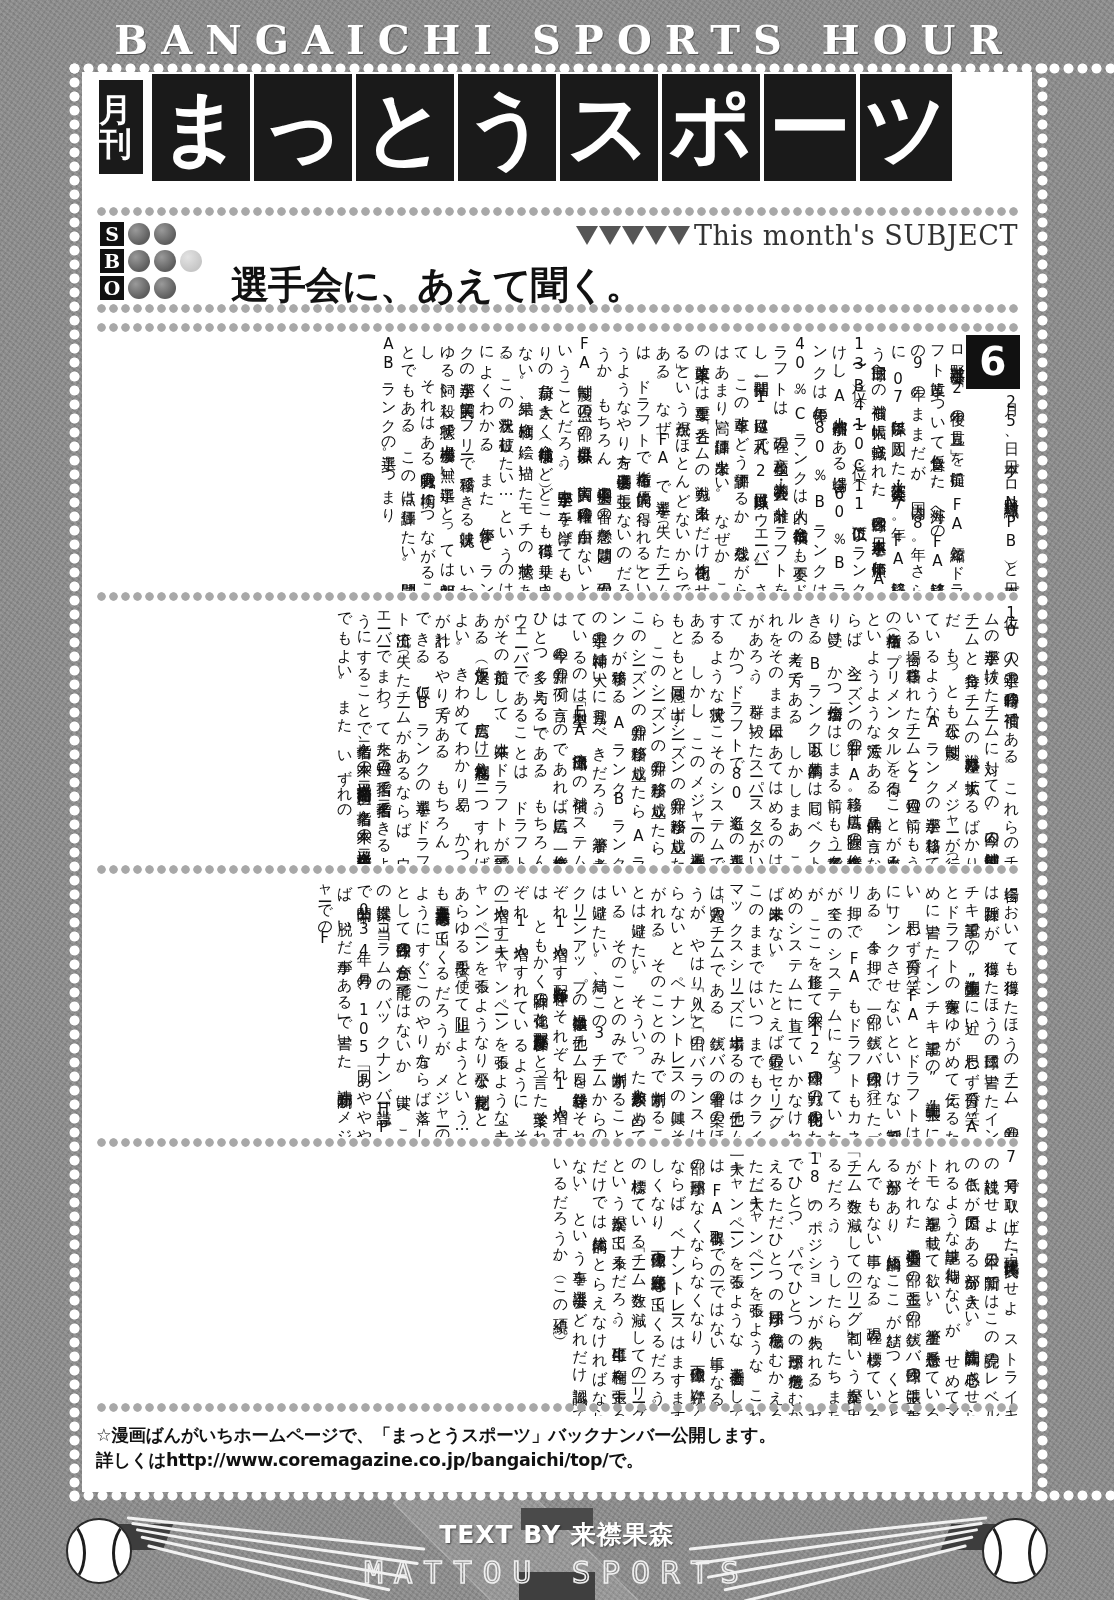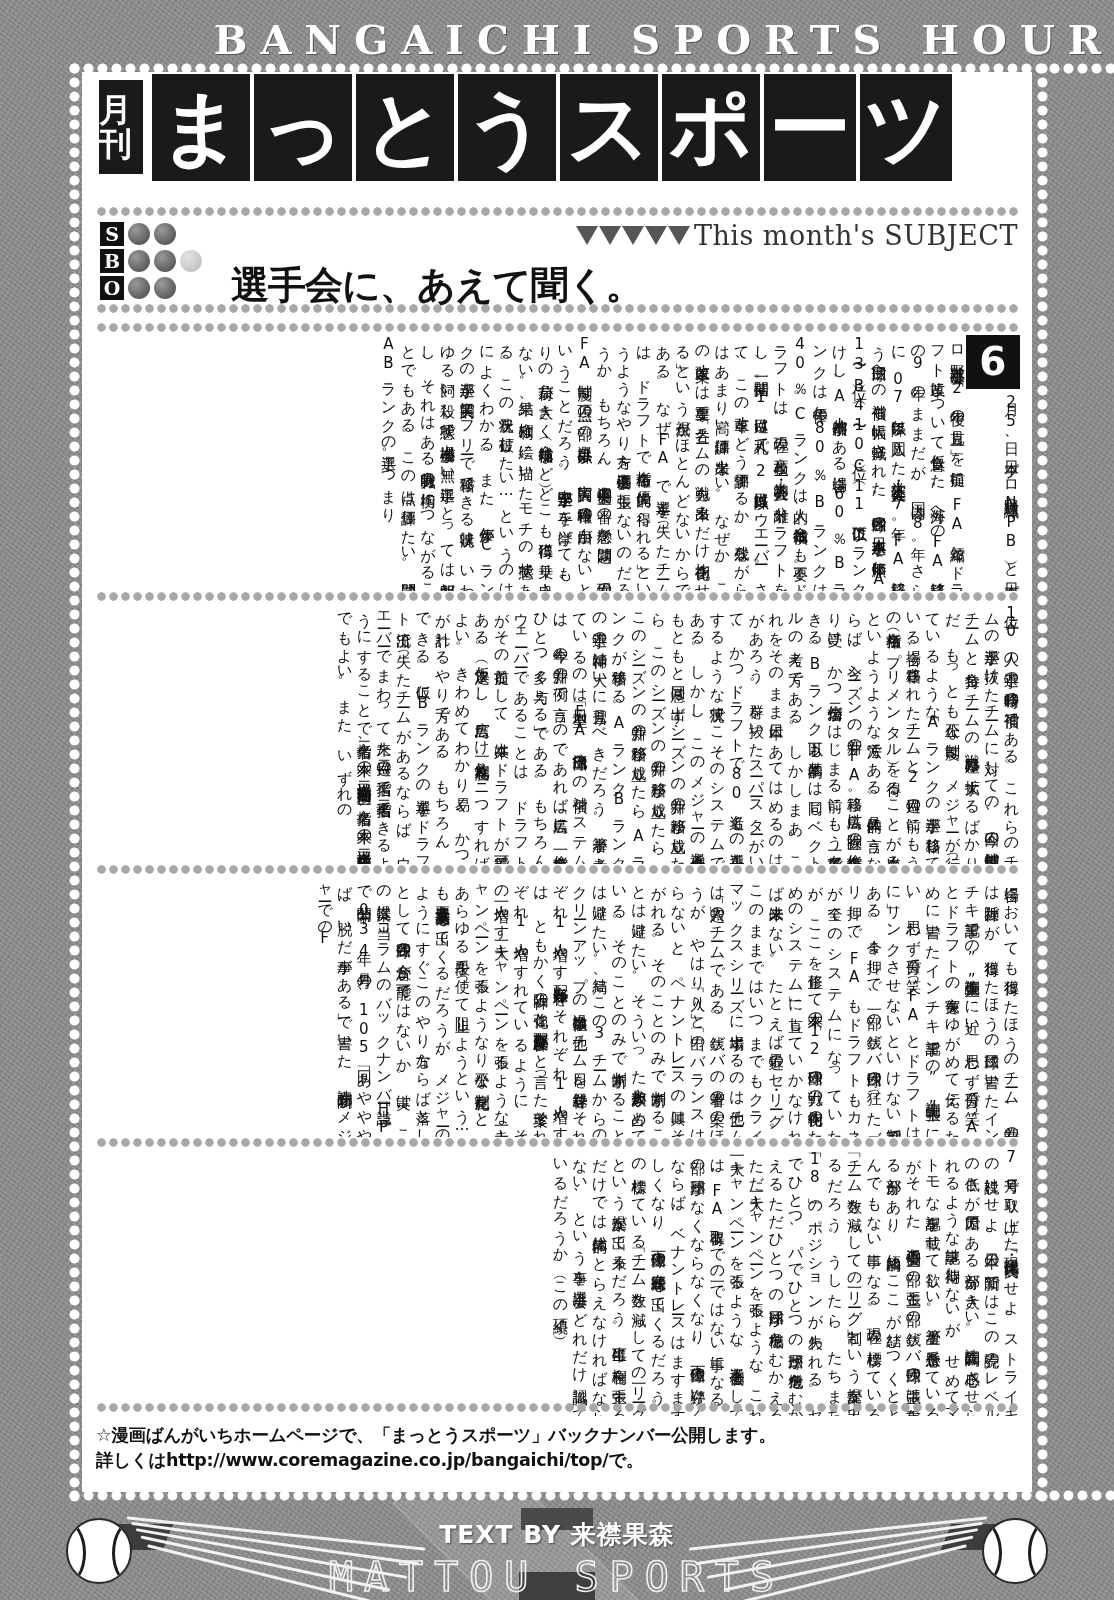"BANGAICHI SPORTS HOUR" .masthead { justify-content: flex-end -> center }
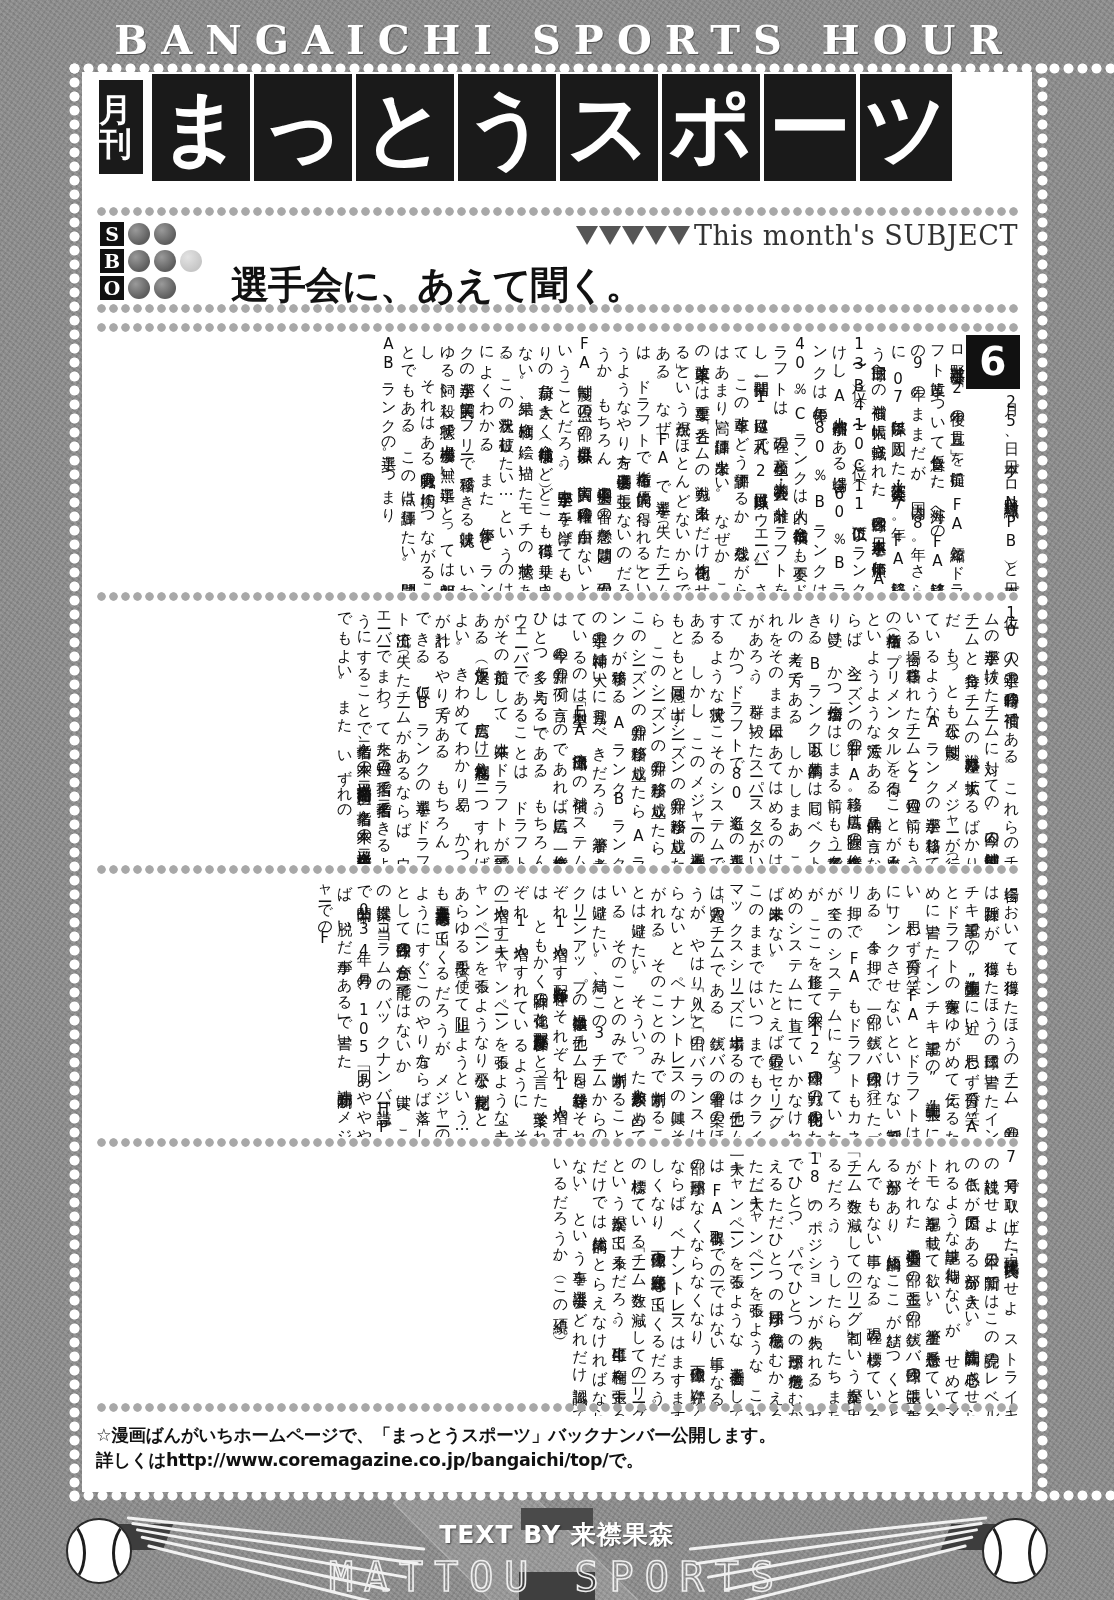"MATTOU SPORTS" .mattou { font-size: 40px -> 31px }
